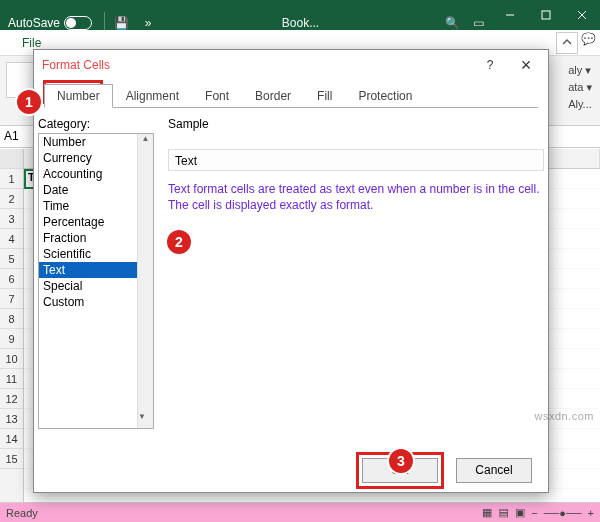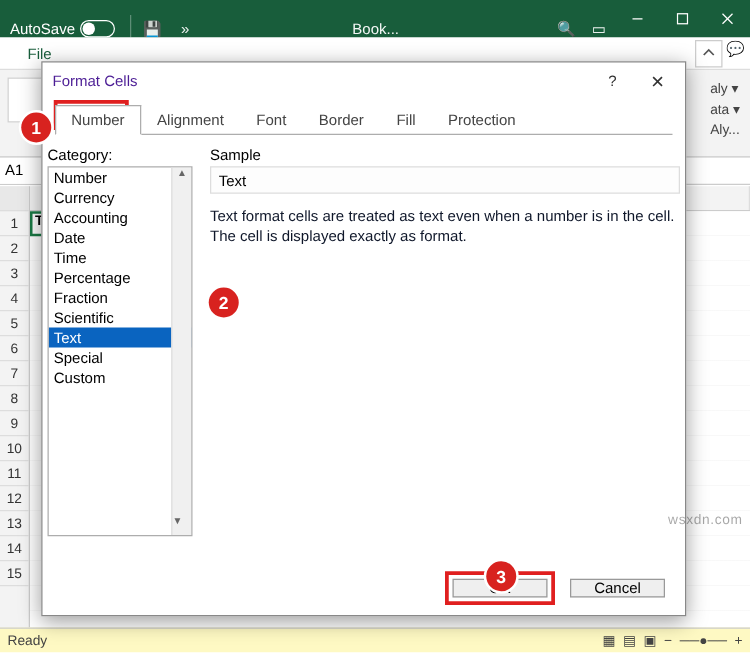"Format Cells" .dlgtitle span.titletxt { color: #4c1d95 -> #ef4444 }
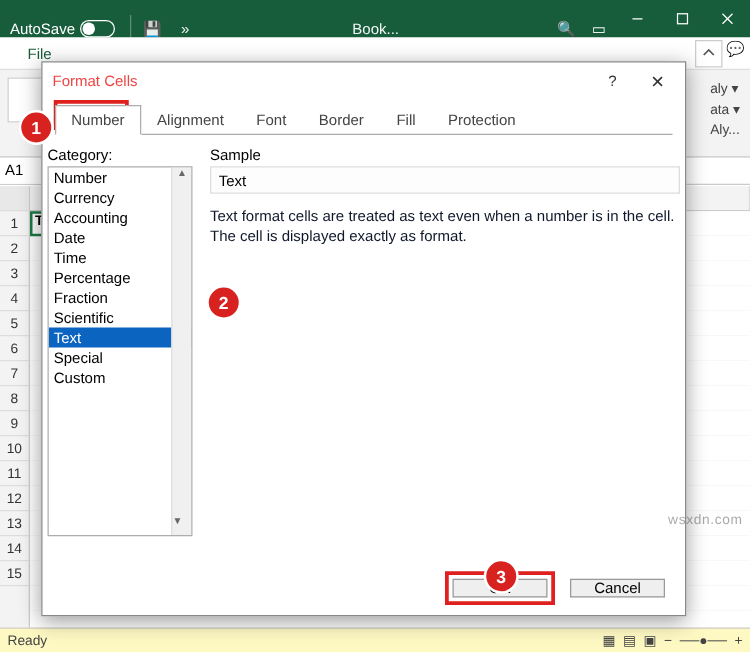"Sample" .samplelabel { margin-bottom: 2px -> 18px }
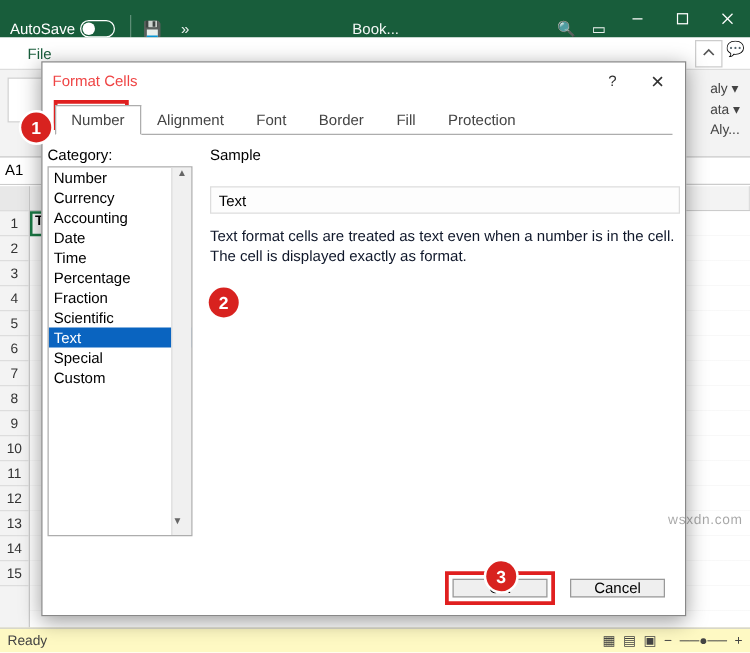"Text format cells are treated" .desc { color: #0f172a -> #6d28d9 }
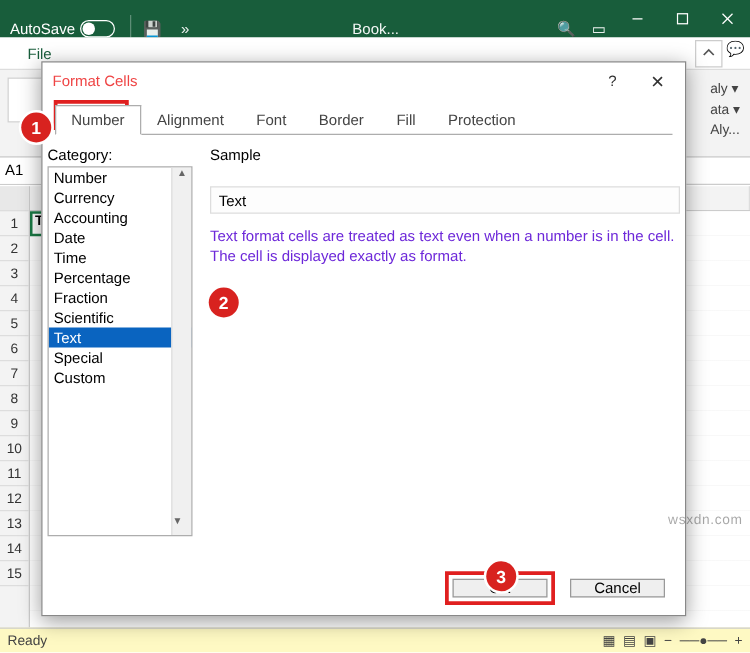"Cancel" .btn { height: 15px -> 25px }
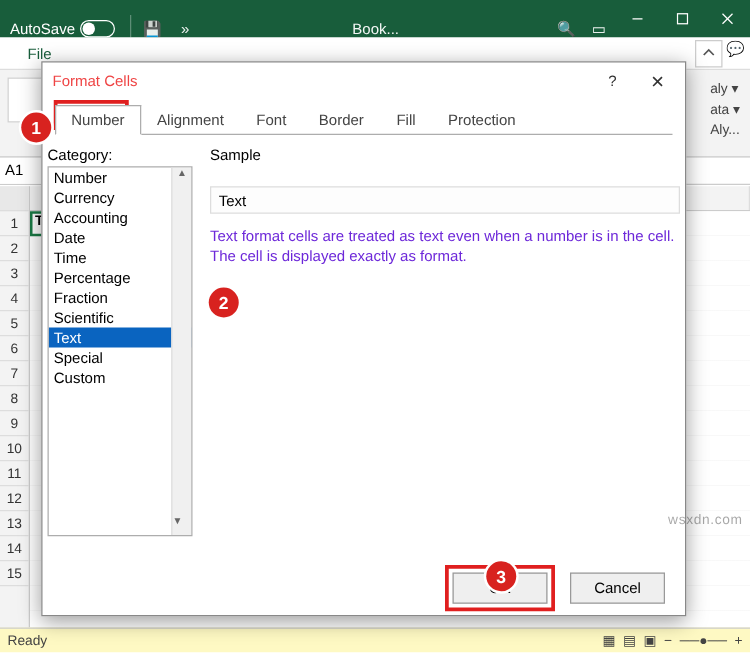"Ready" .statusbar { background: #fef9c3 -> #f9a8d4 }
